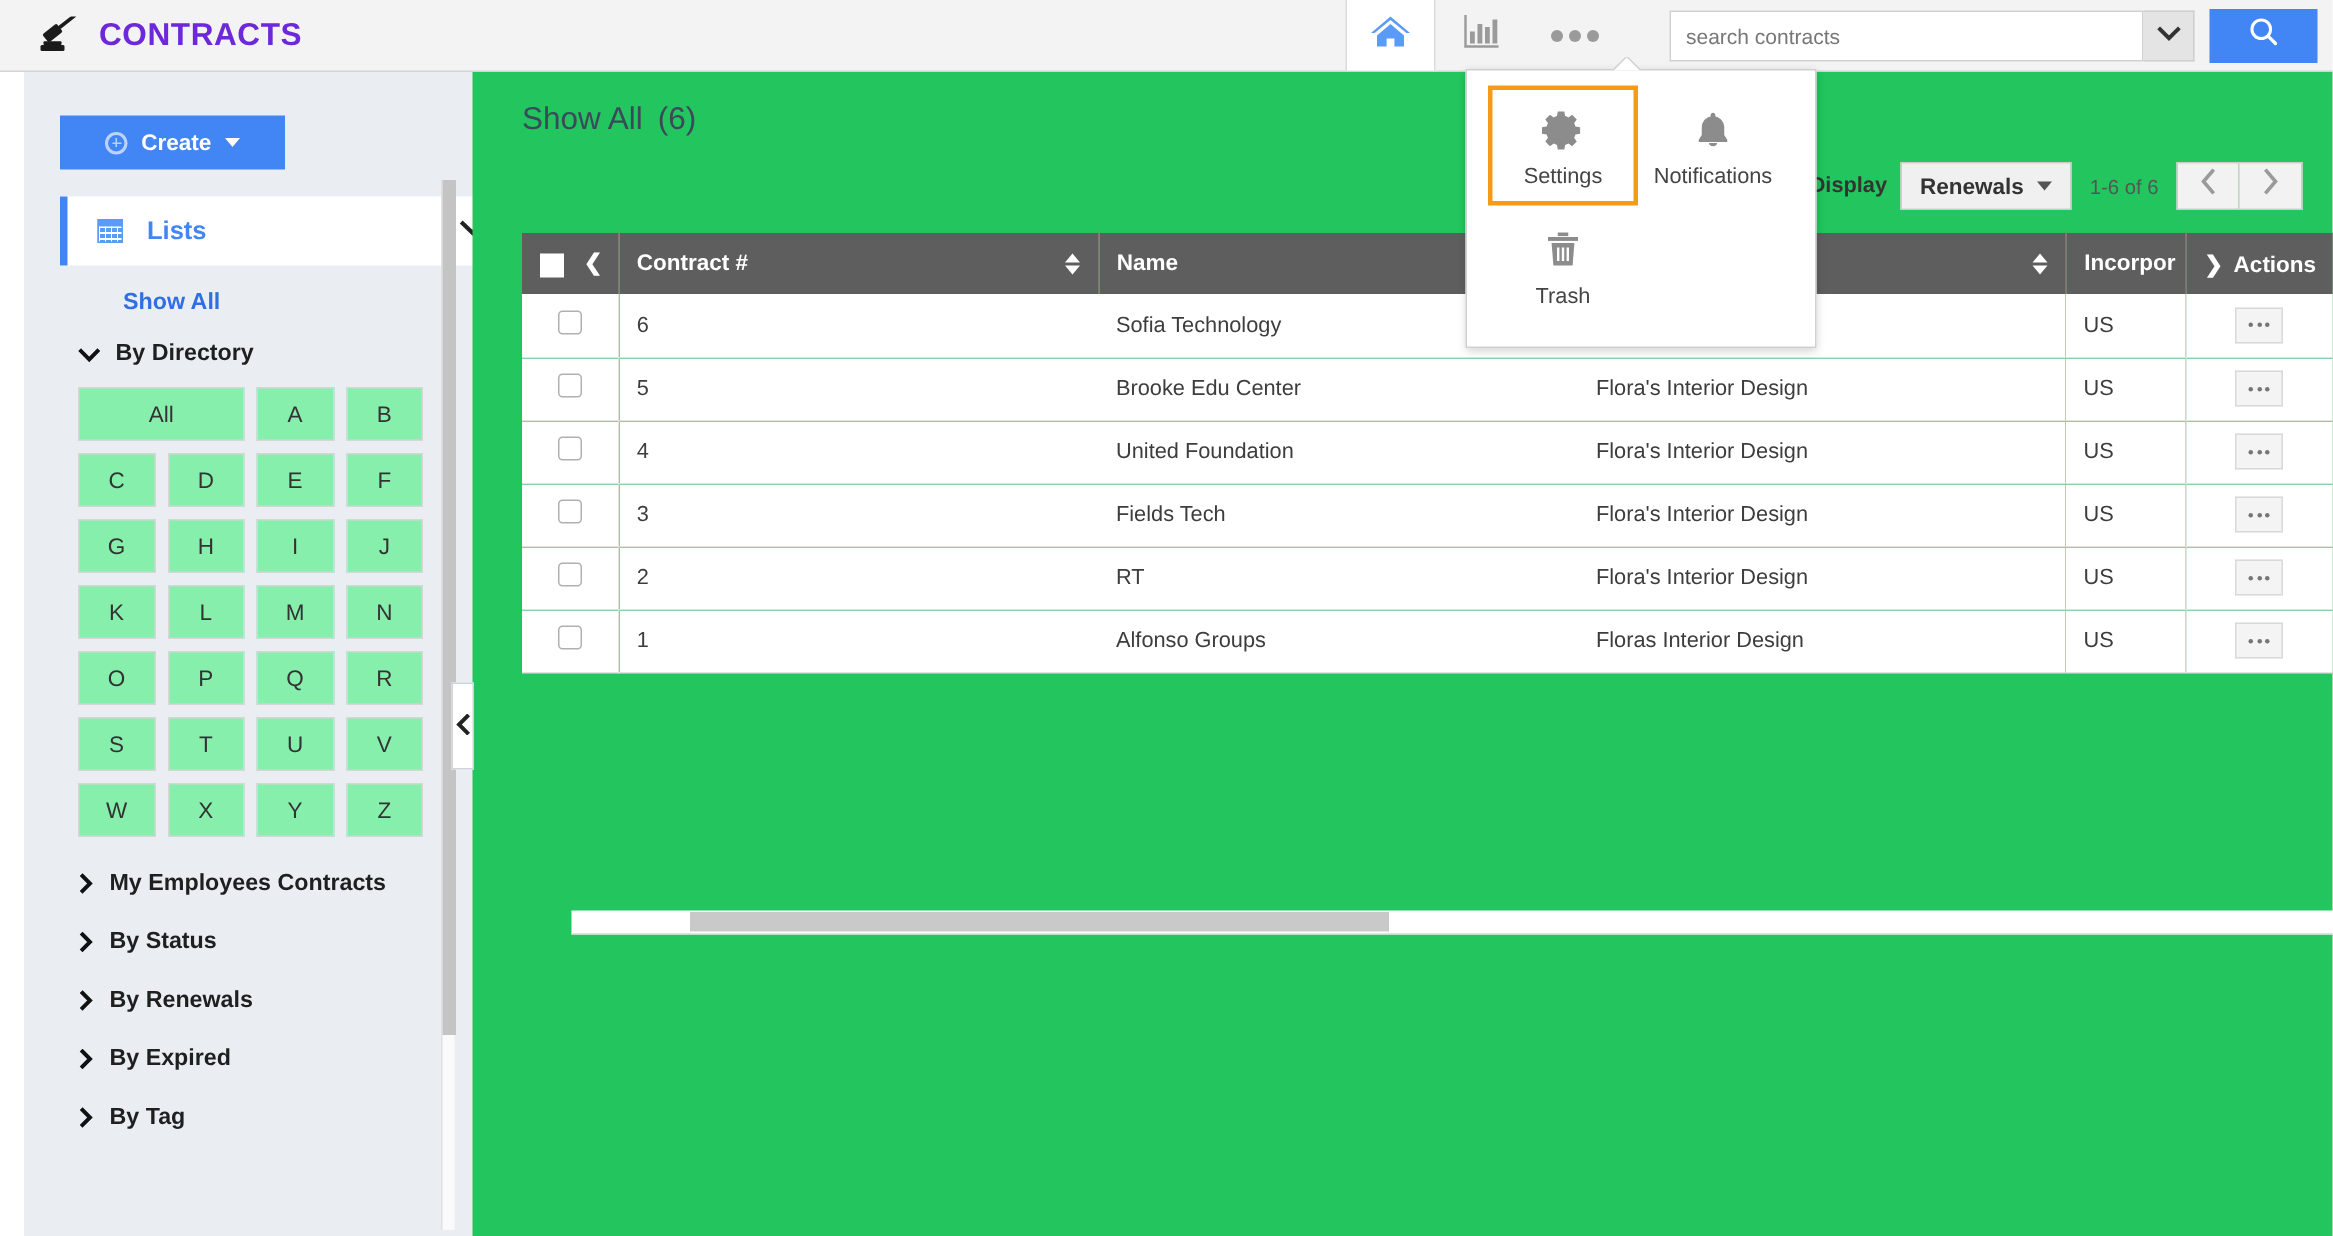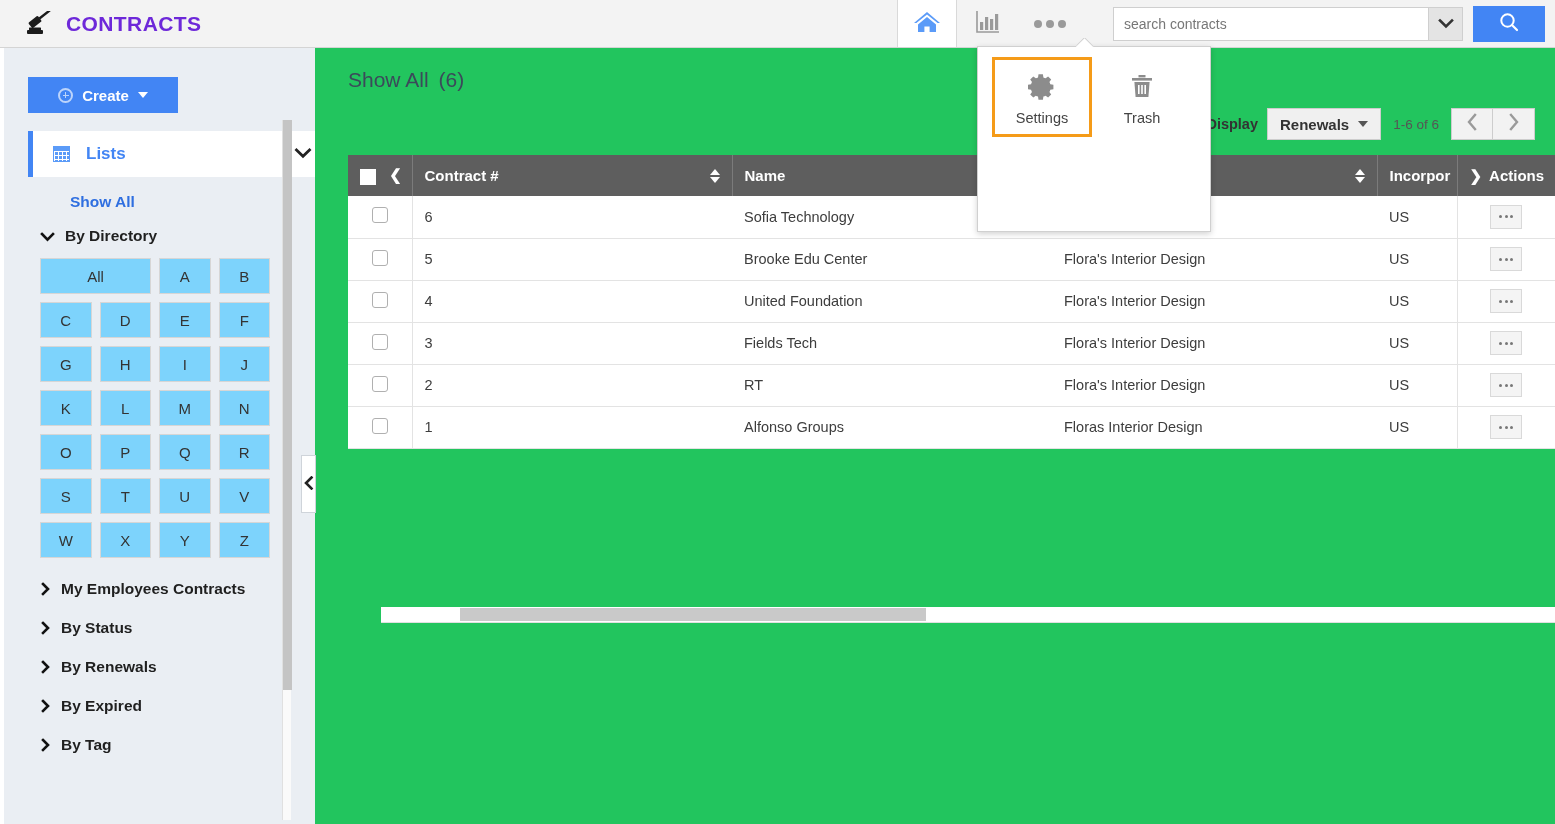"Create" .sidebar { left: 4px -> 16px }
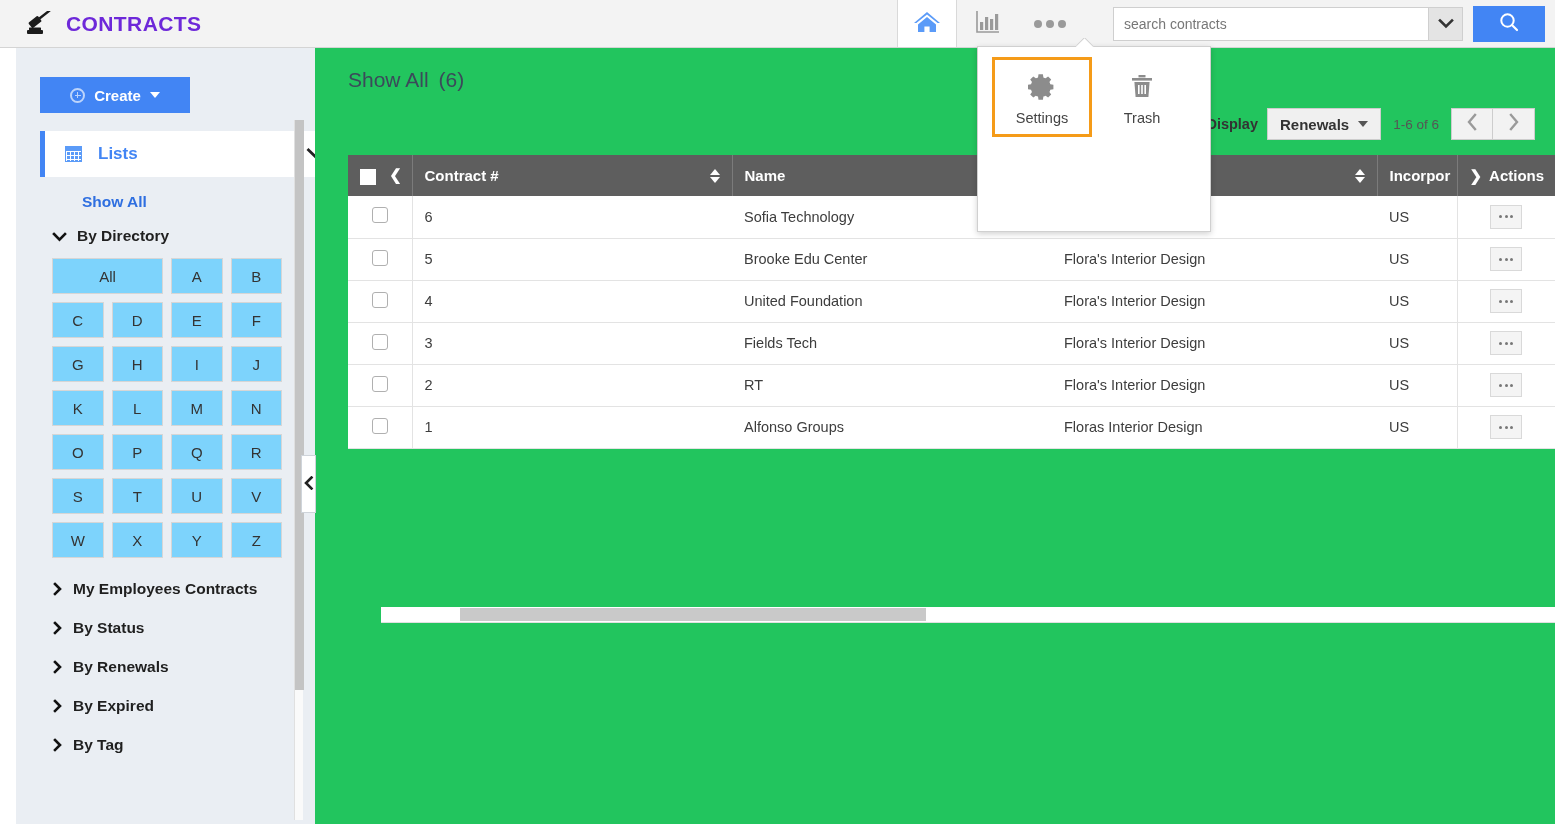"Notifications" div.popup-item { html: none -> <div> <div> <svg> <path></path> <path></path> </svg> </div> <div>Notifications</div> </div> }
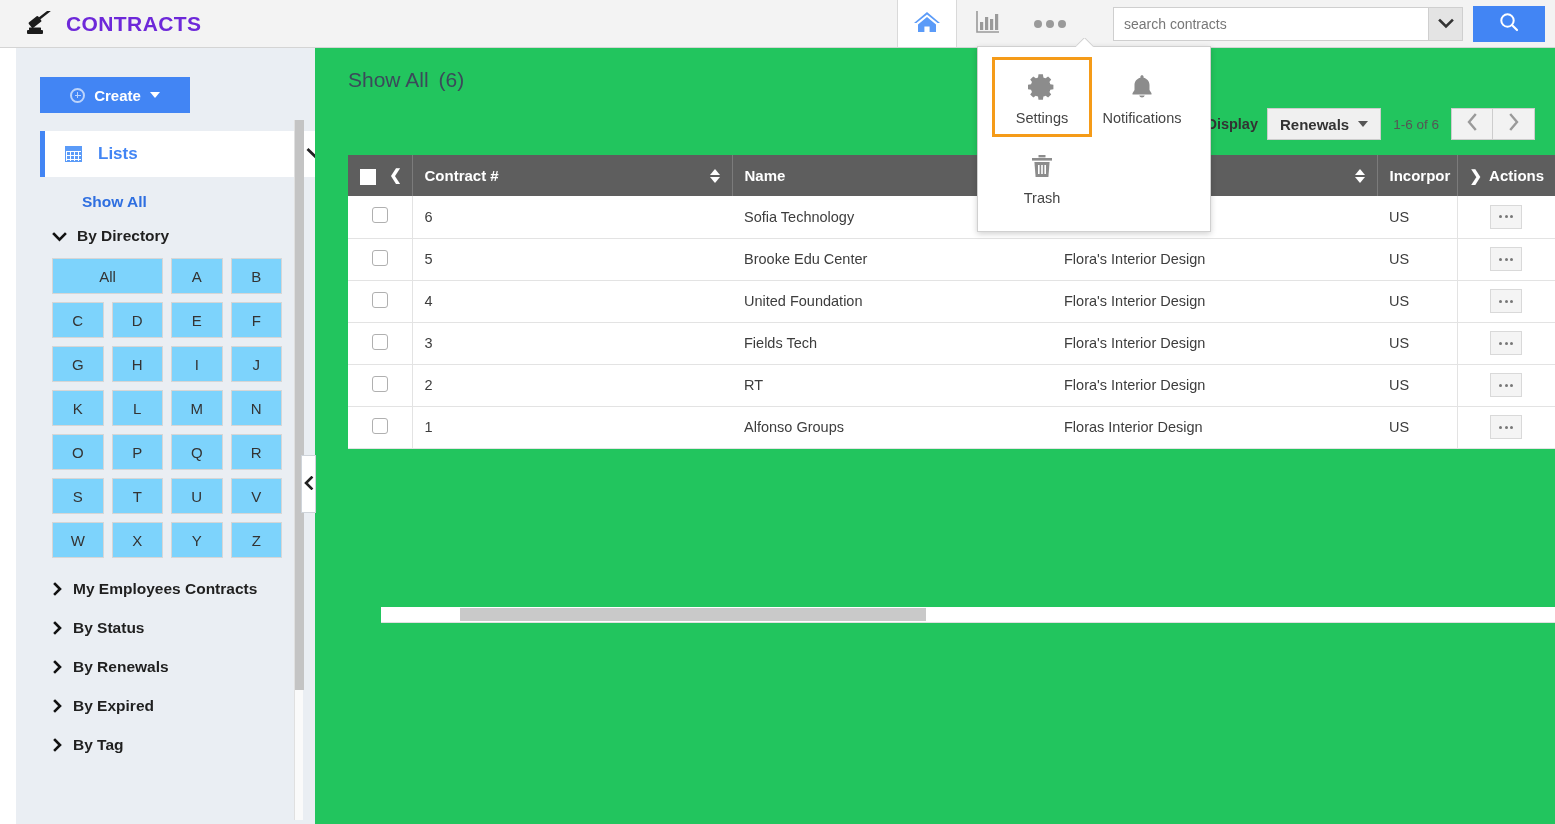"All" .alpha-btn { background: #7dd3fc -> #86efac }
